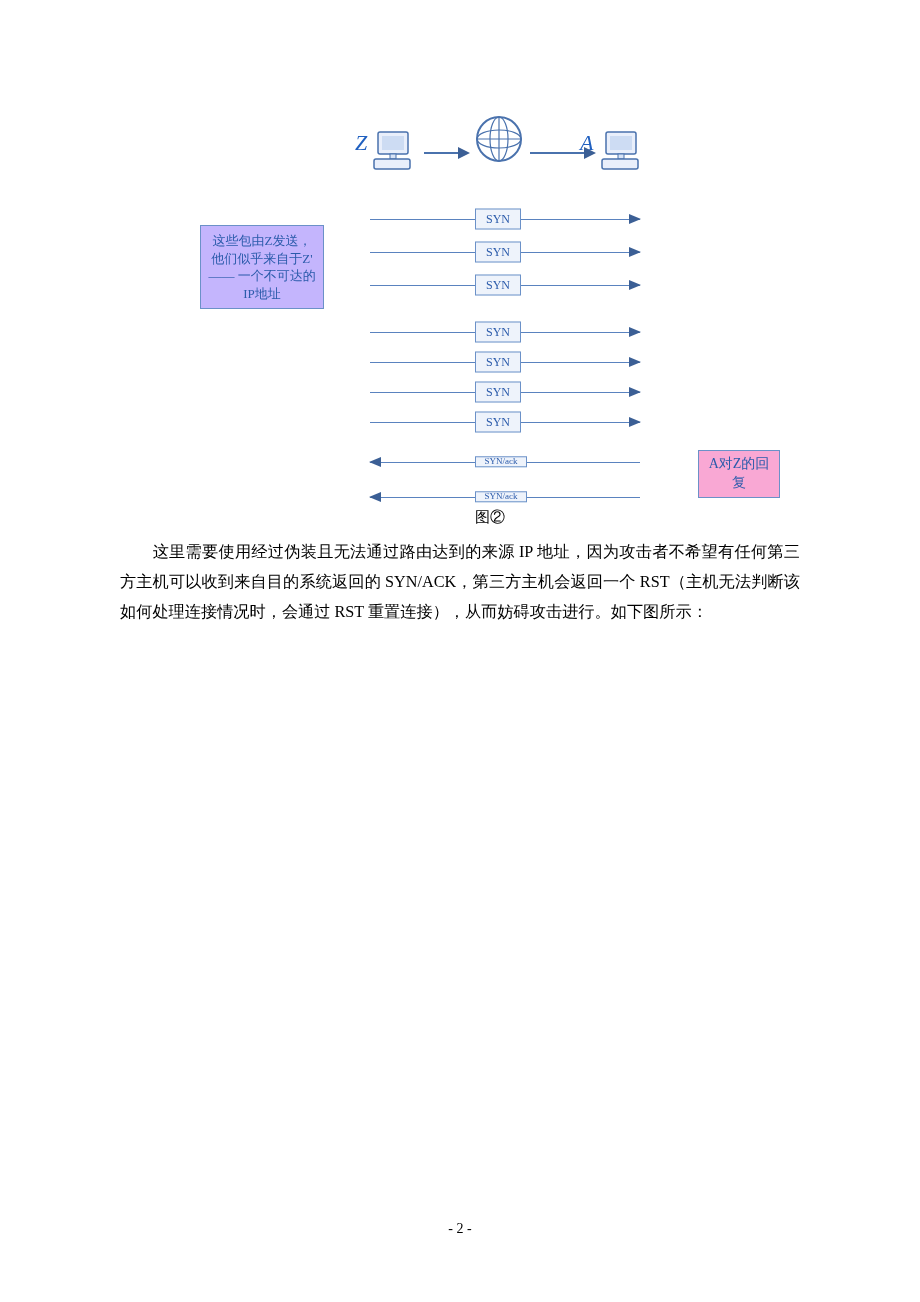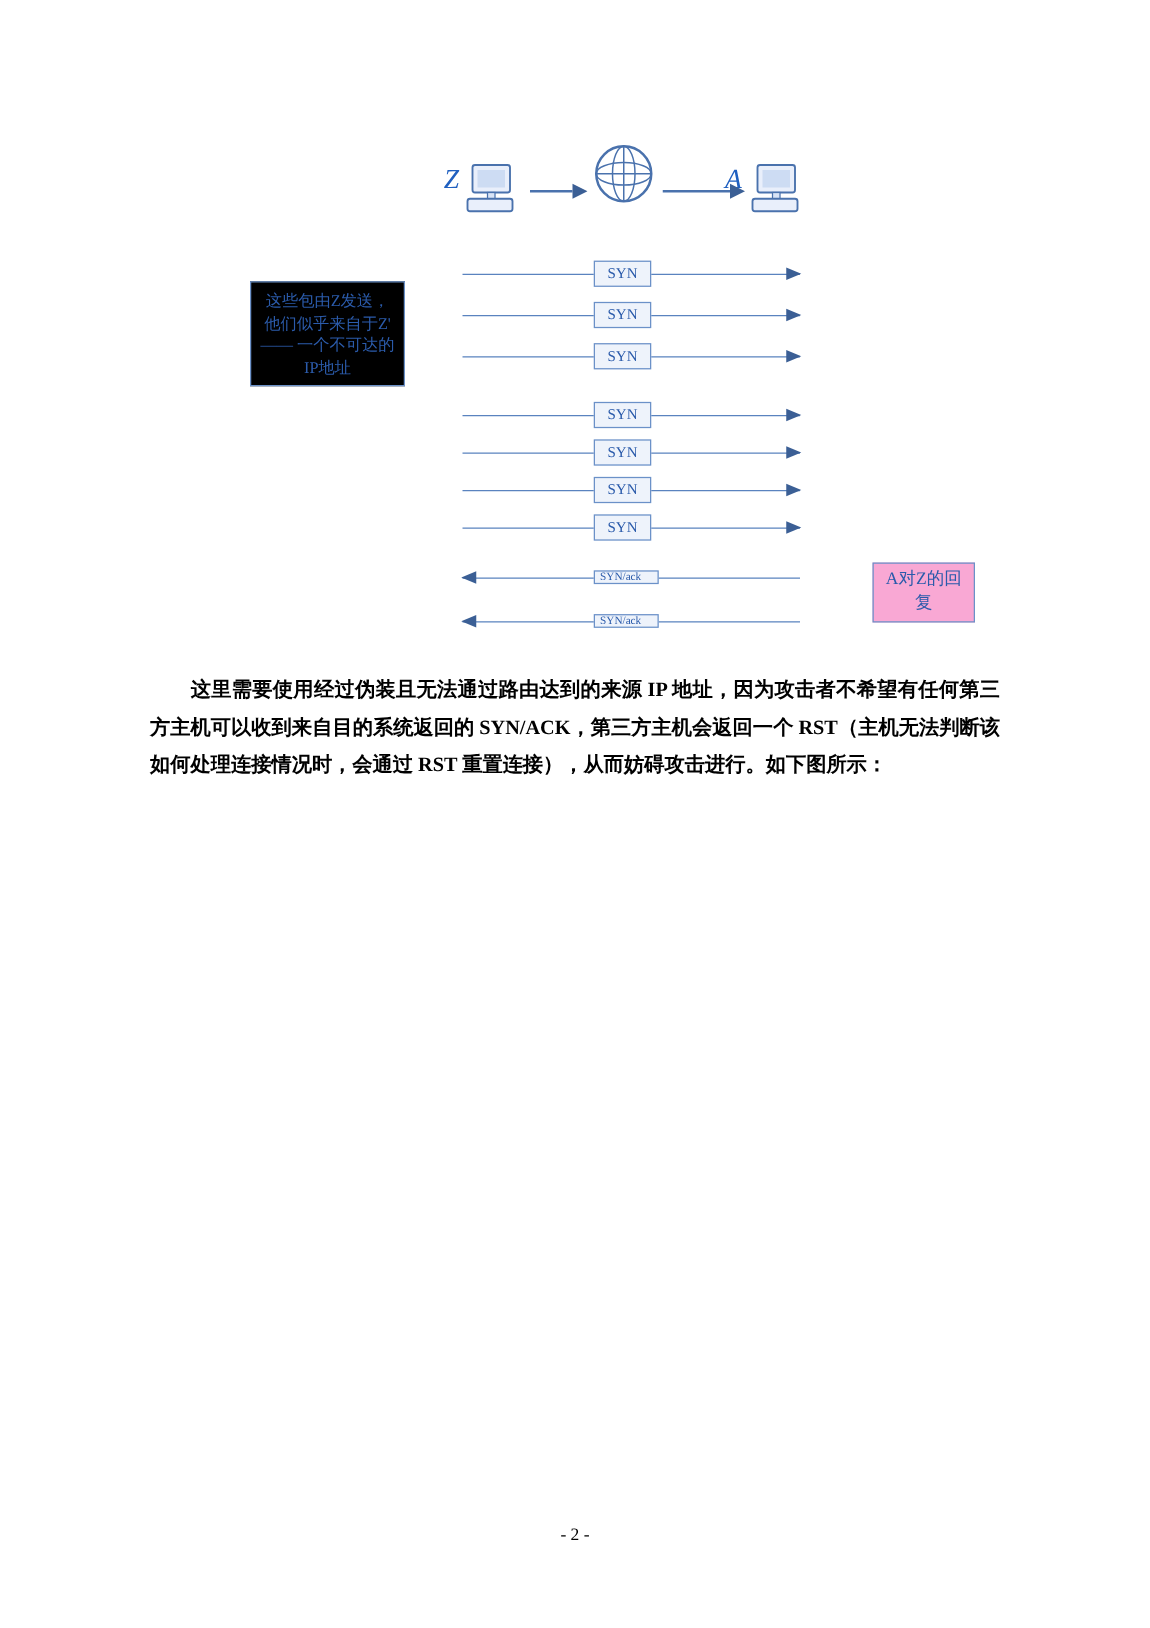"SYN" .arrow-row .box { text-align: left -> center }
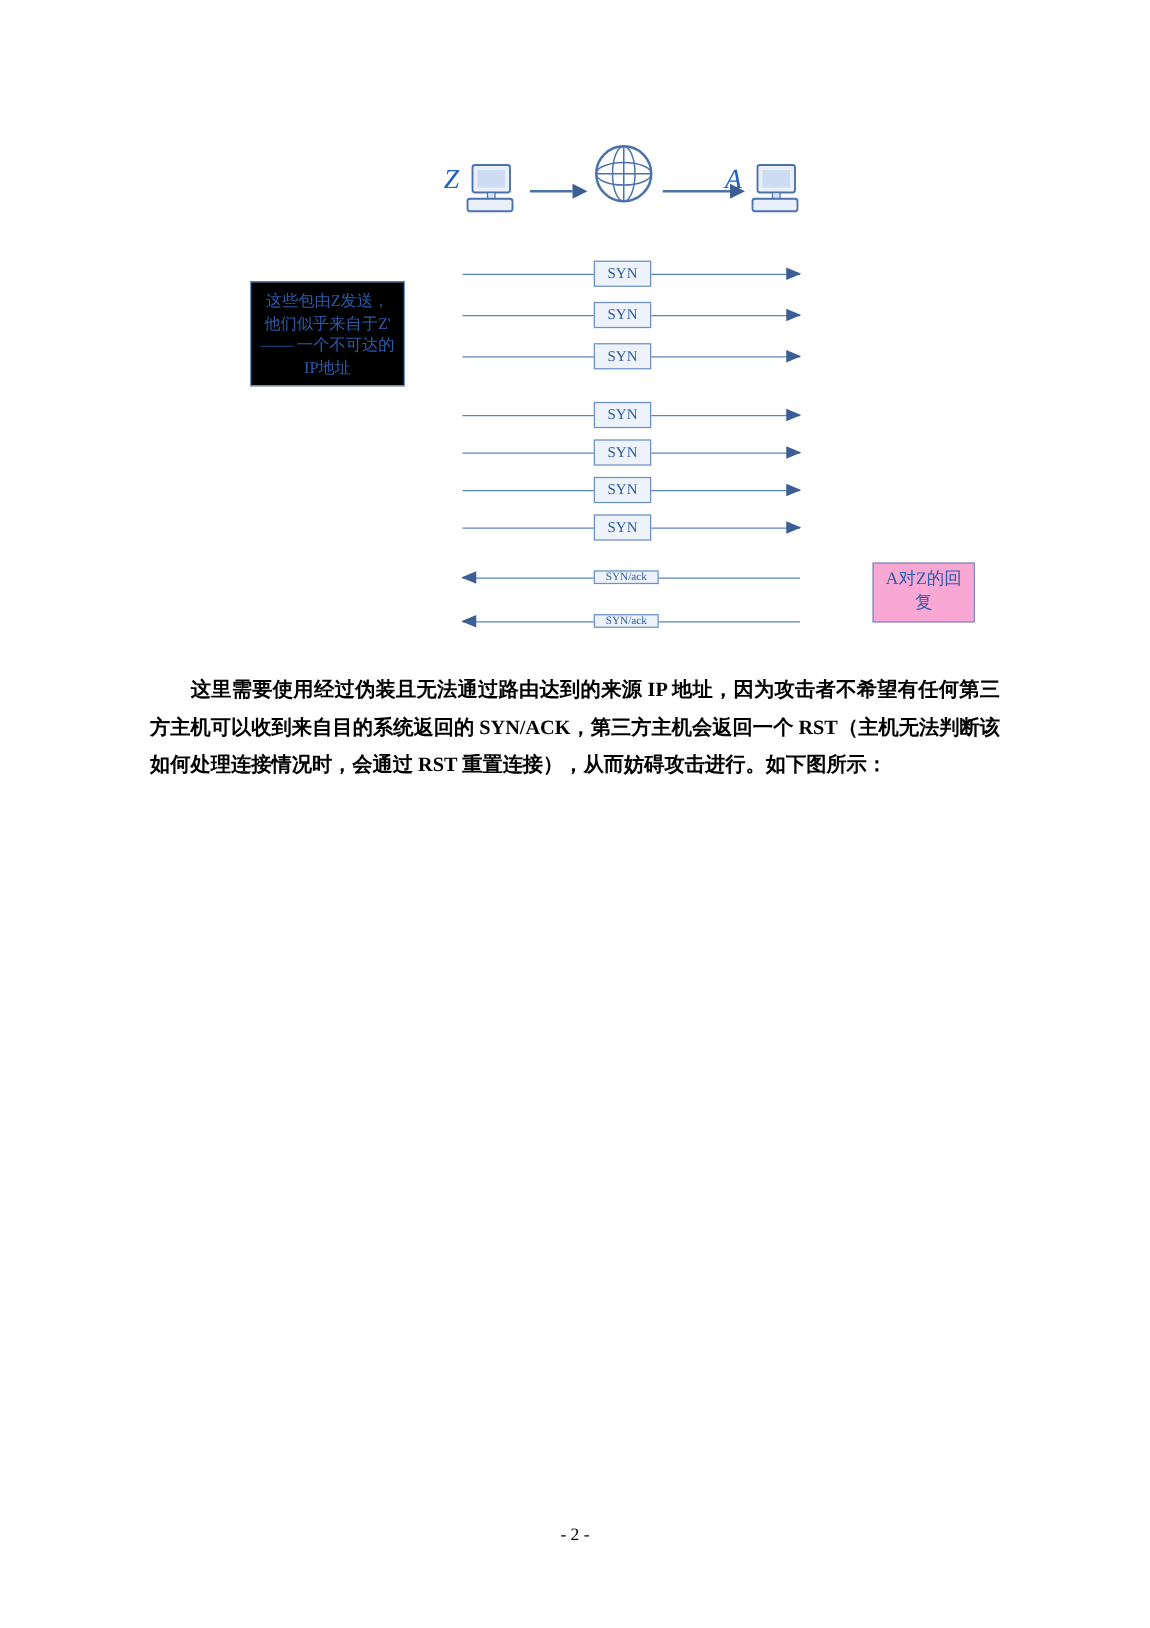"这些包由Z发送，他们似乎来自于Z' —— 一个不可达的IP地址" .note-left { background: #000000 -> #c4b5fd }
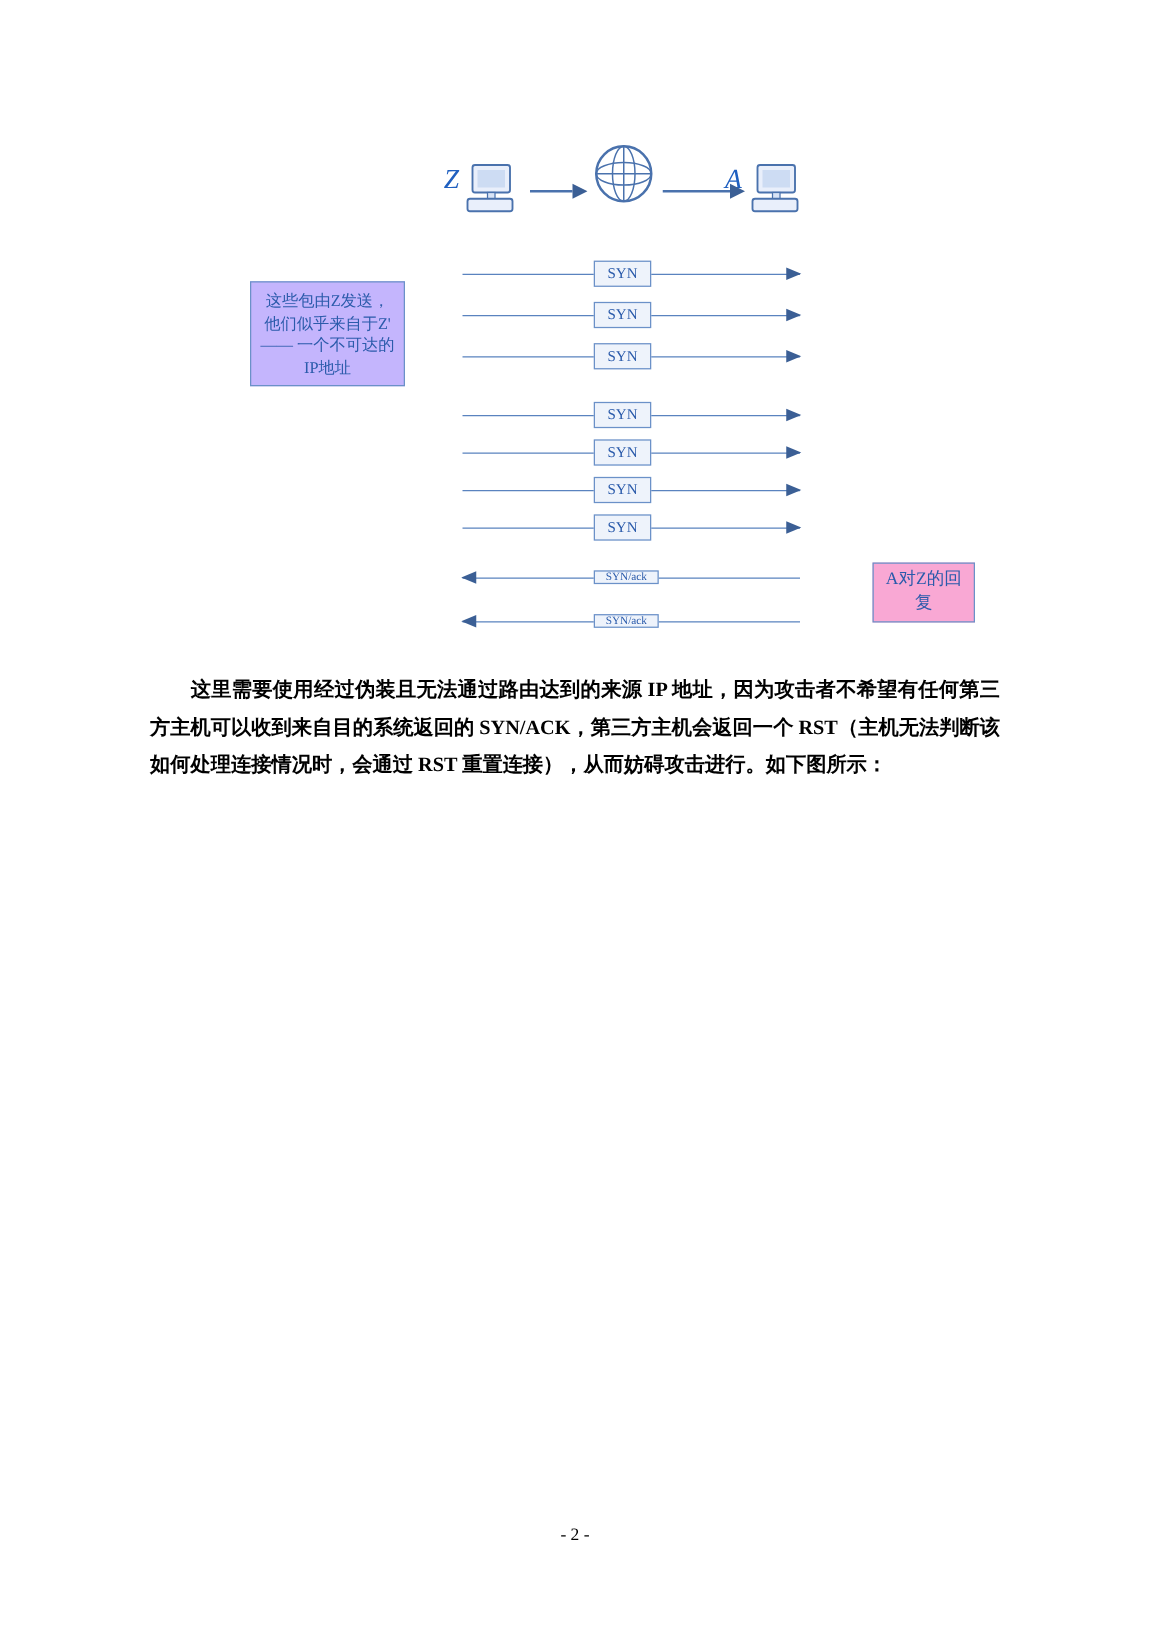"图②" div.caption { html: none -> <div>图②</div> }
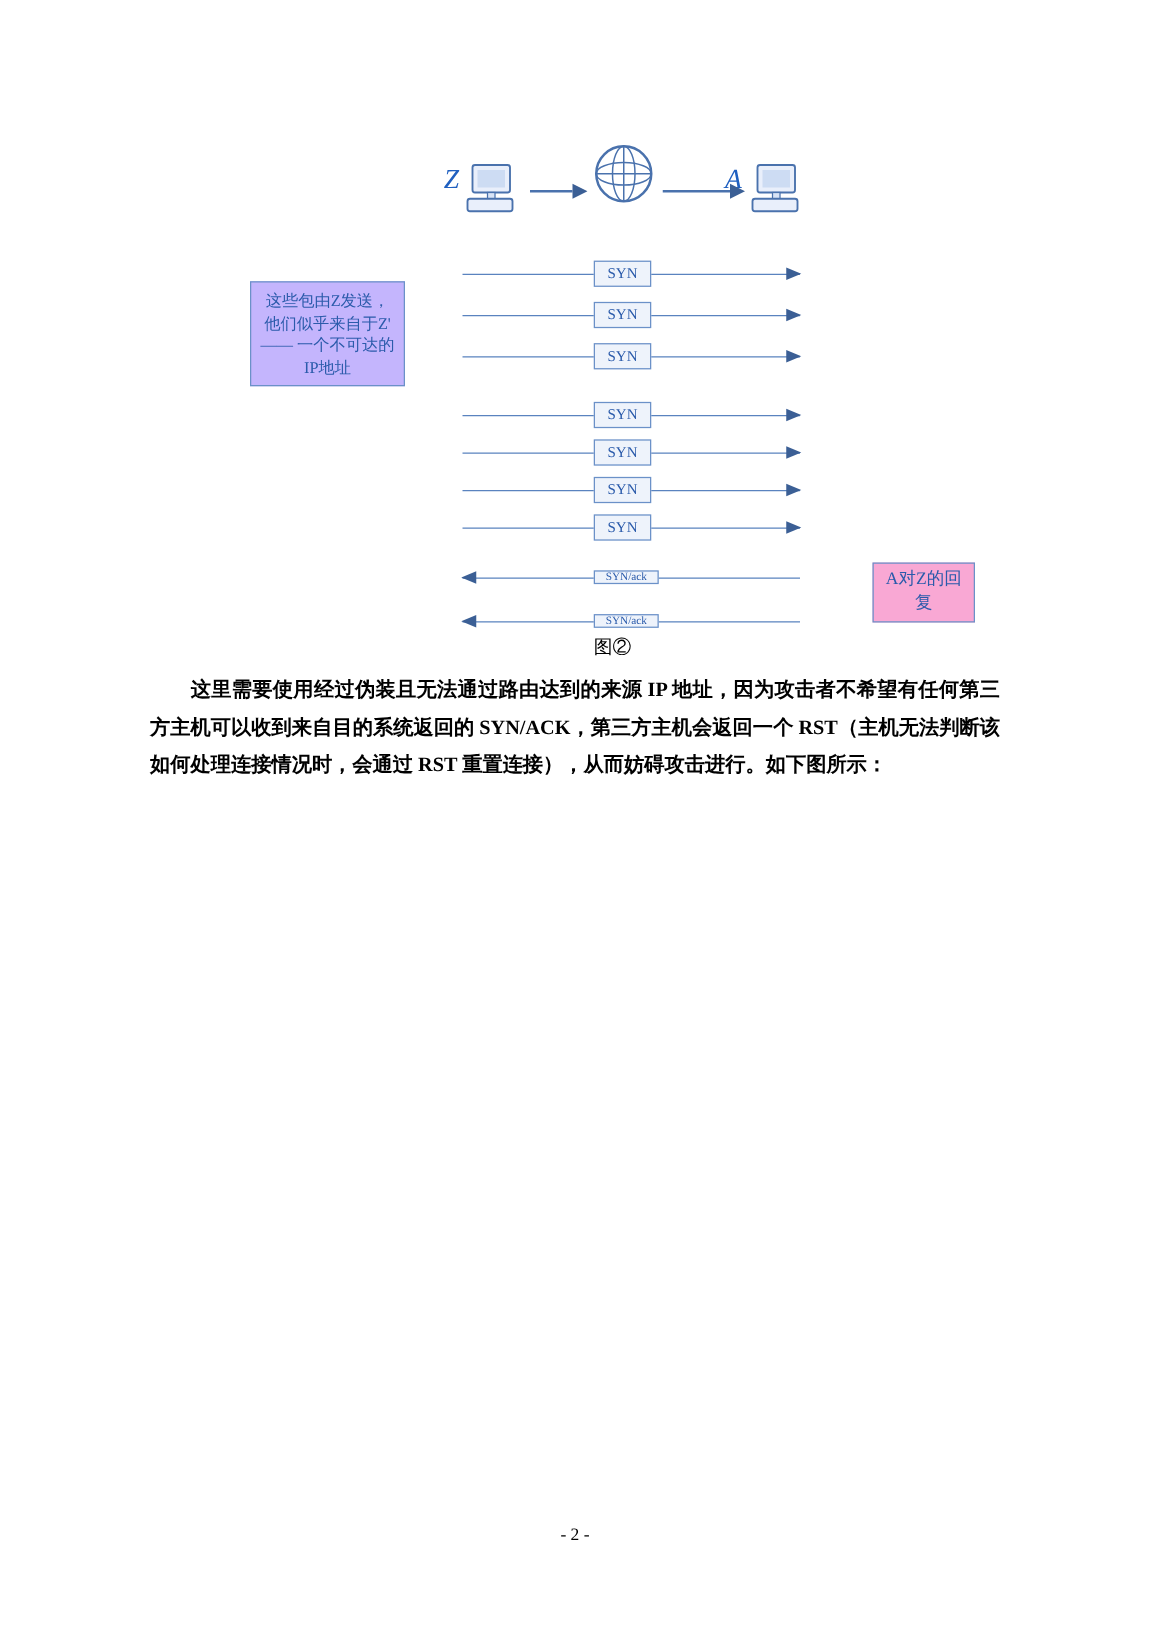"这里需要使用经过伪装且无法通过路由达到的来源 IP" .body-text { font-weight: bold -> none }
